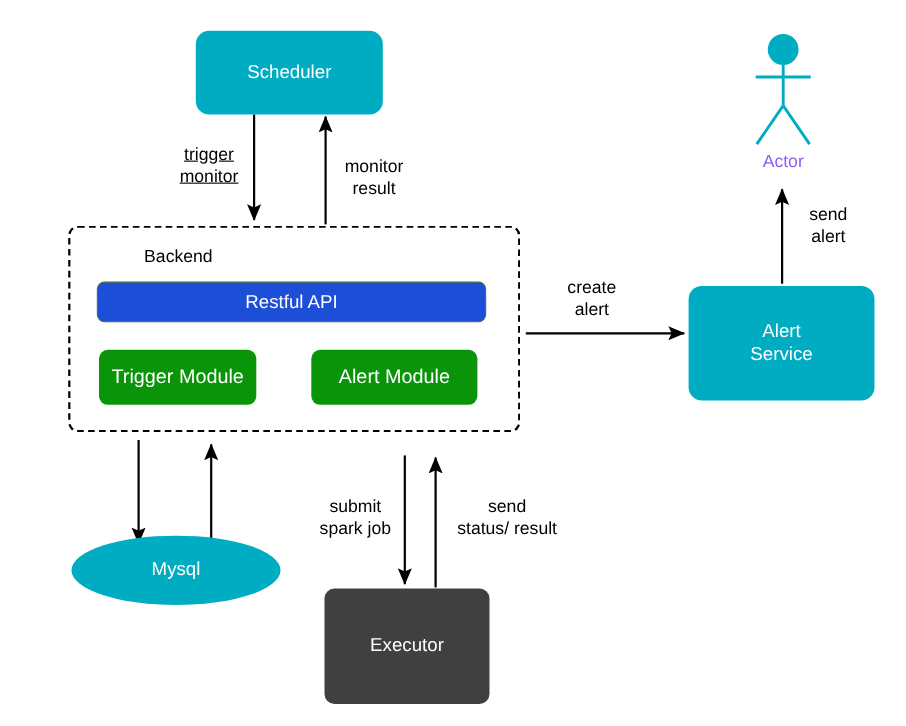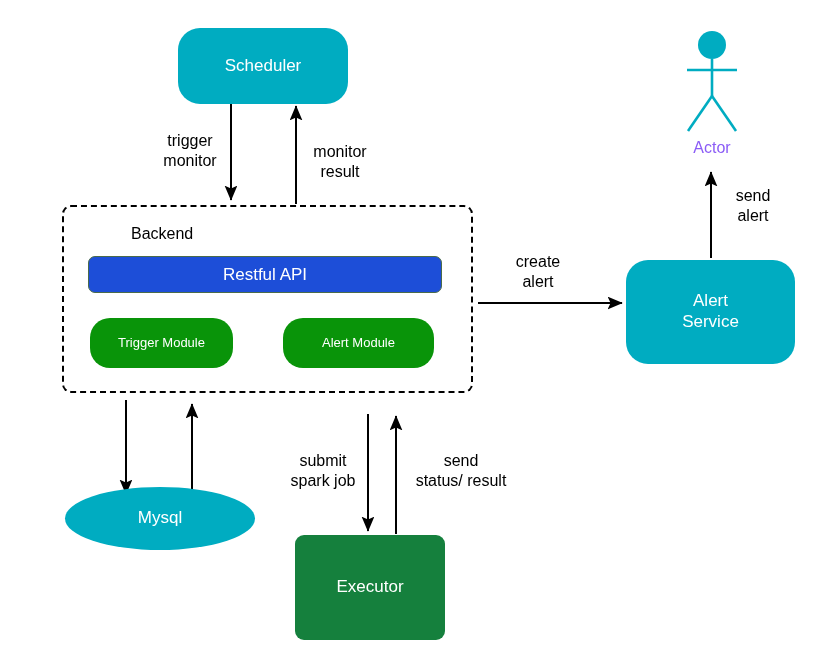"Scheduler" .node-teal { border-radius: 22px -> 12px }
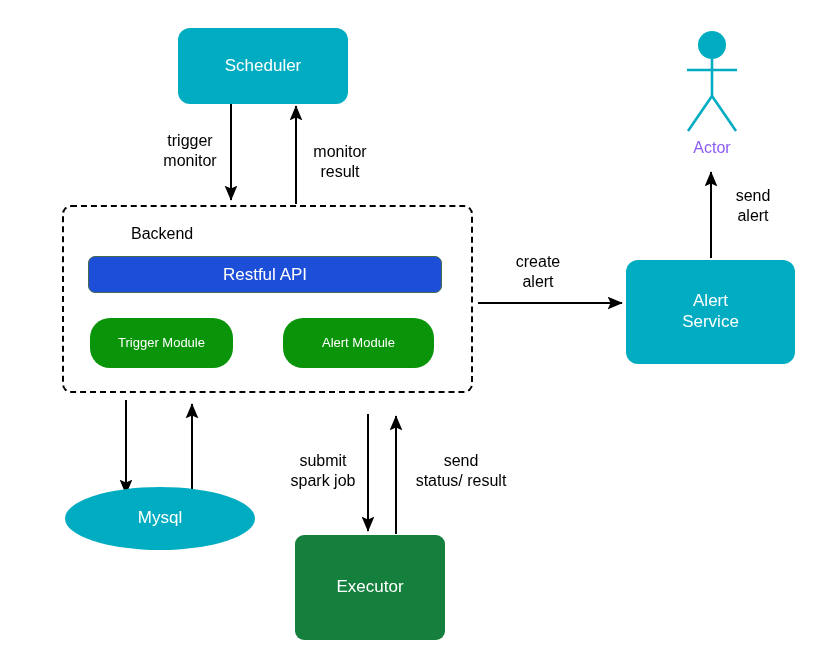"trigger" div.edge-label { text-decoration: none -> underline }
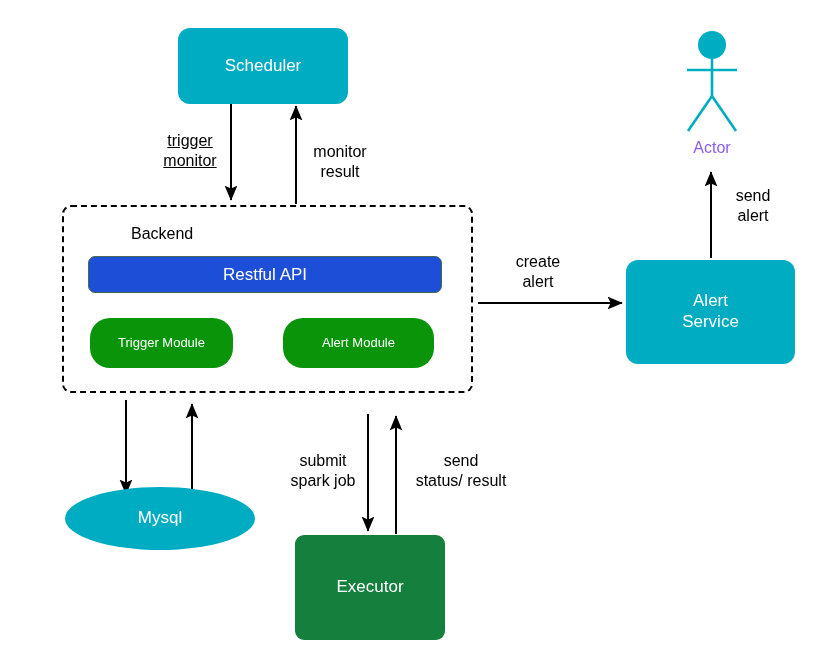"Trigger Module" .node-module { border-radius: 20px -> 8px; font-size: 13px -> 18px }
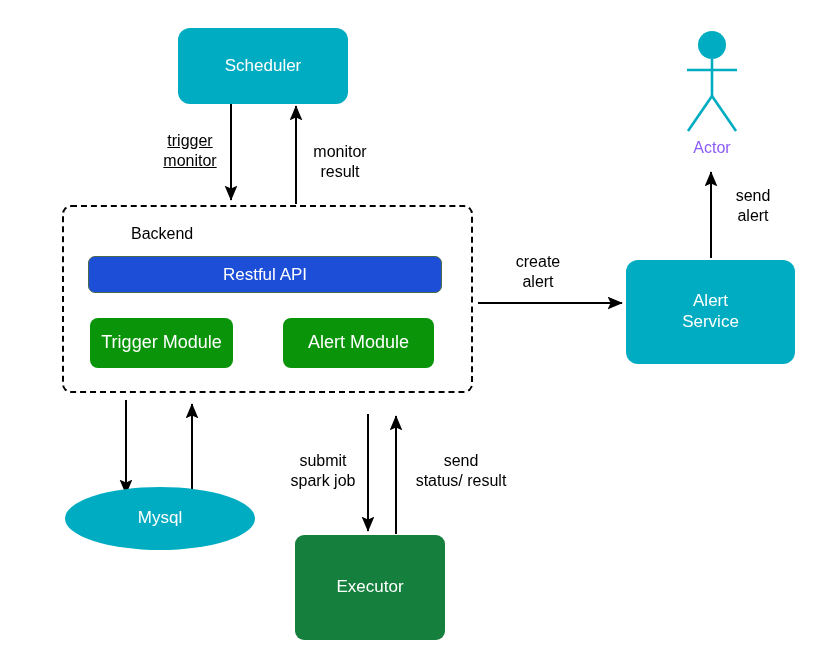"Executor" .node-green { background: #15803d -> #404040 }
